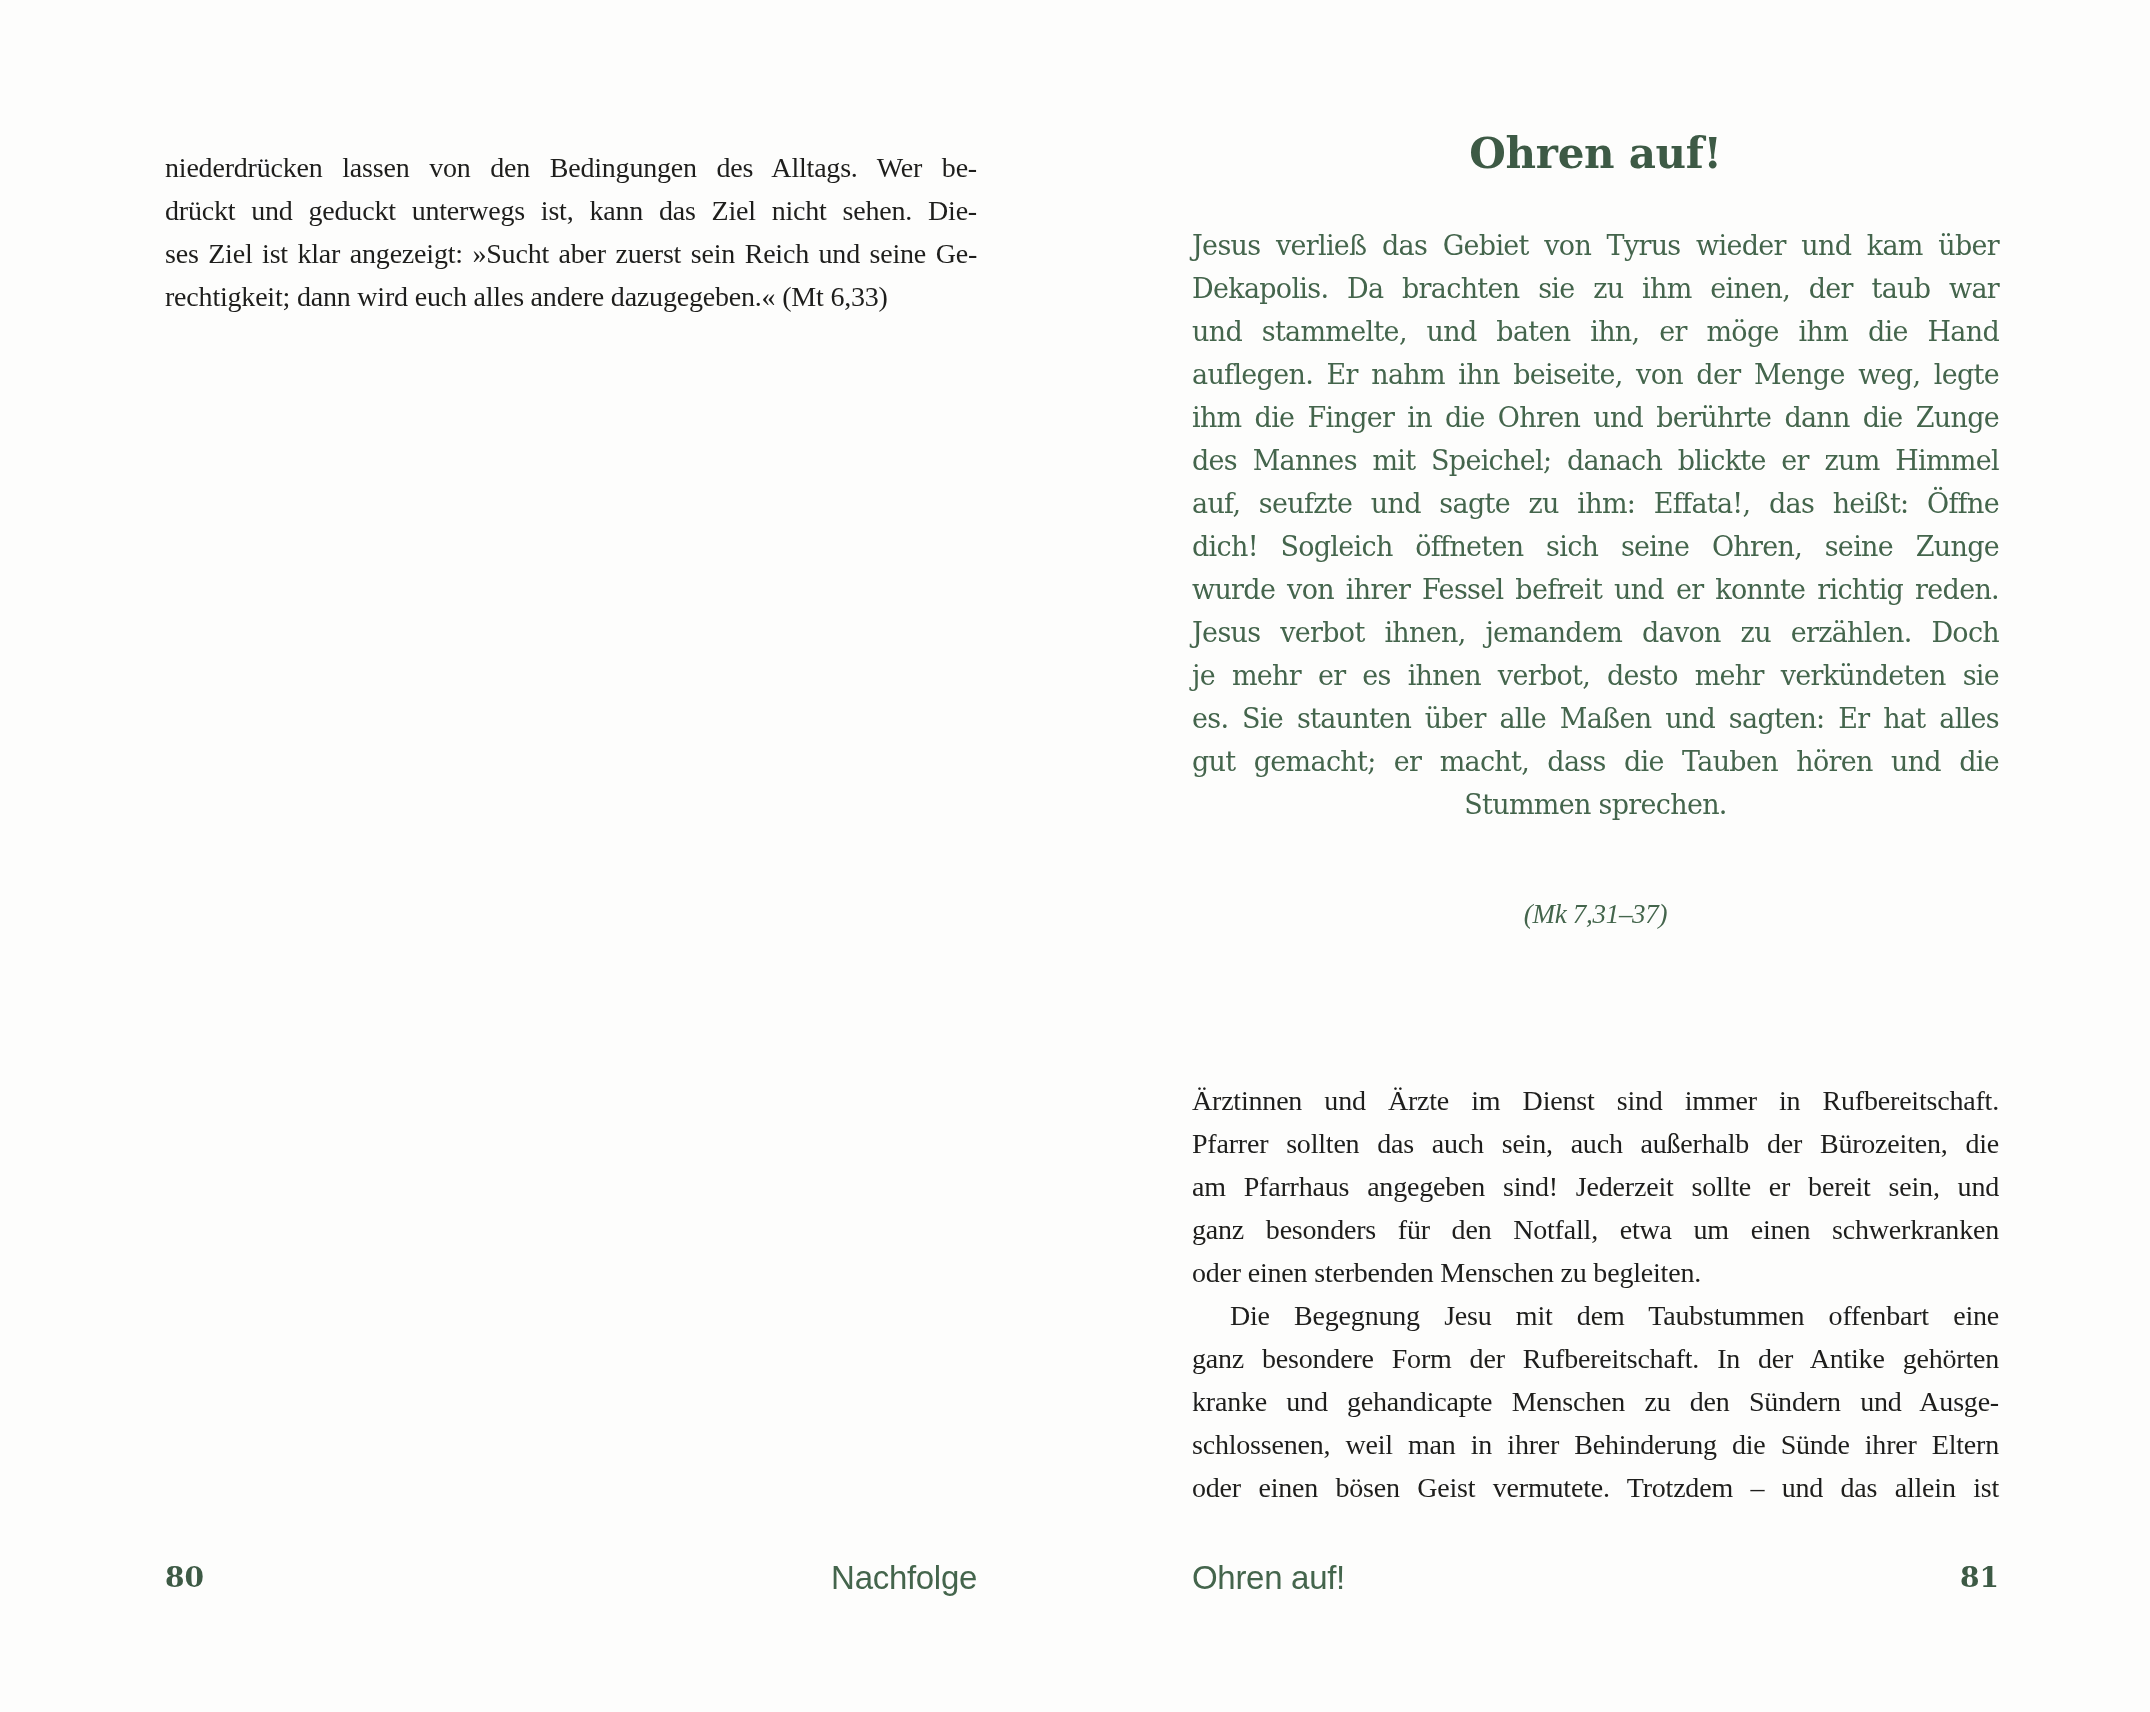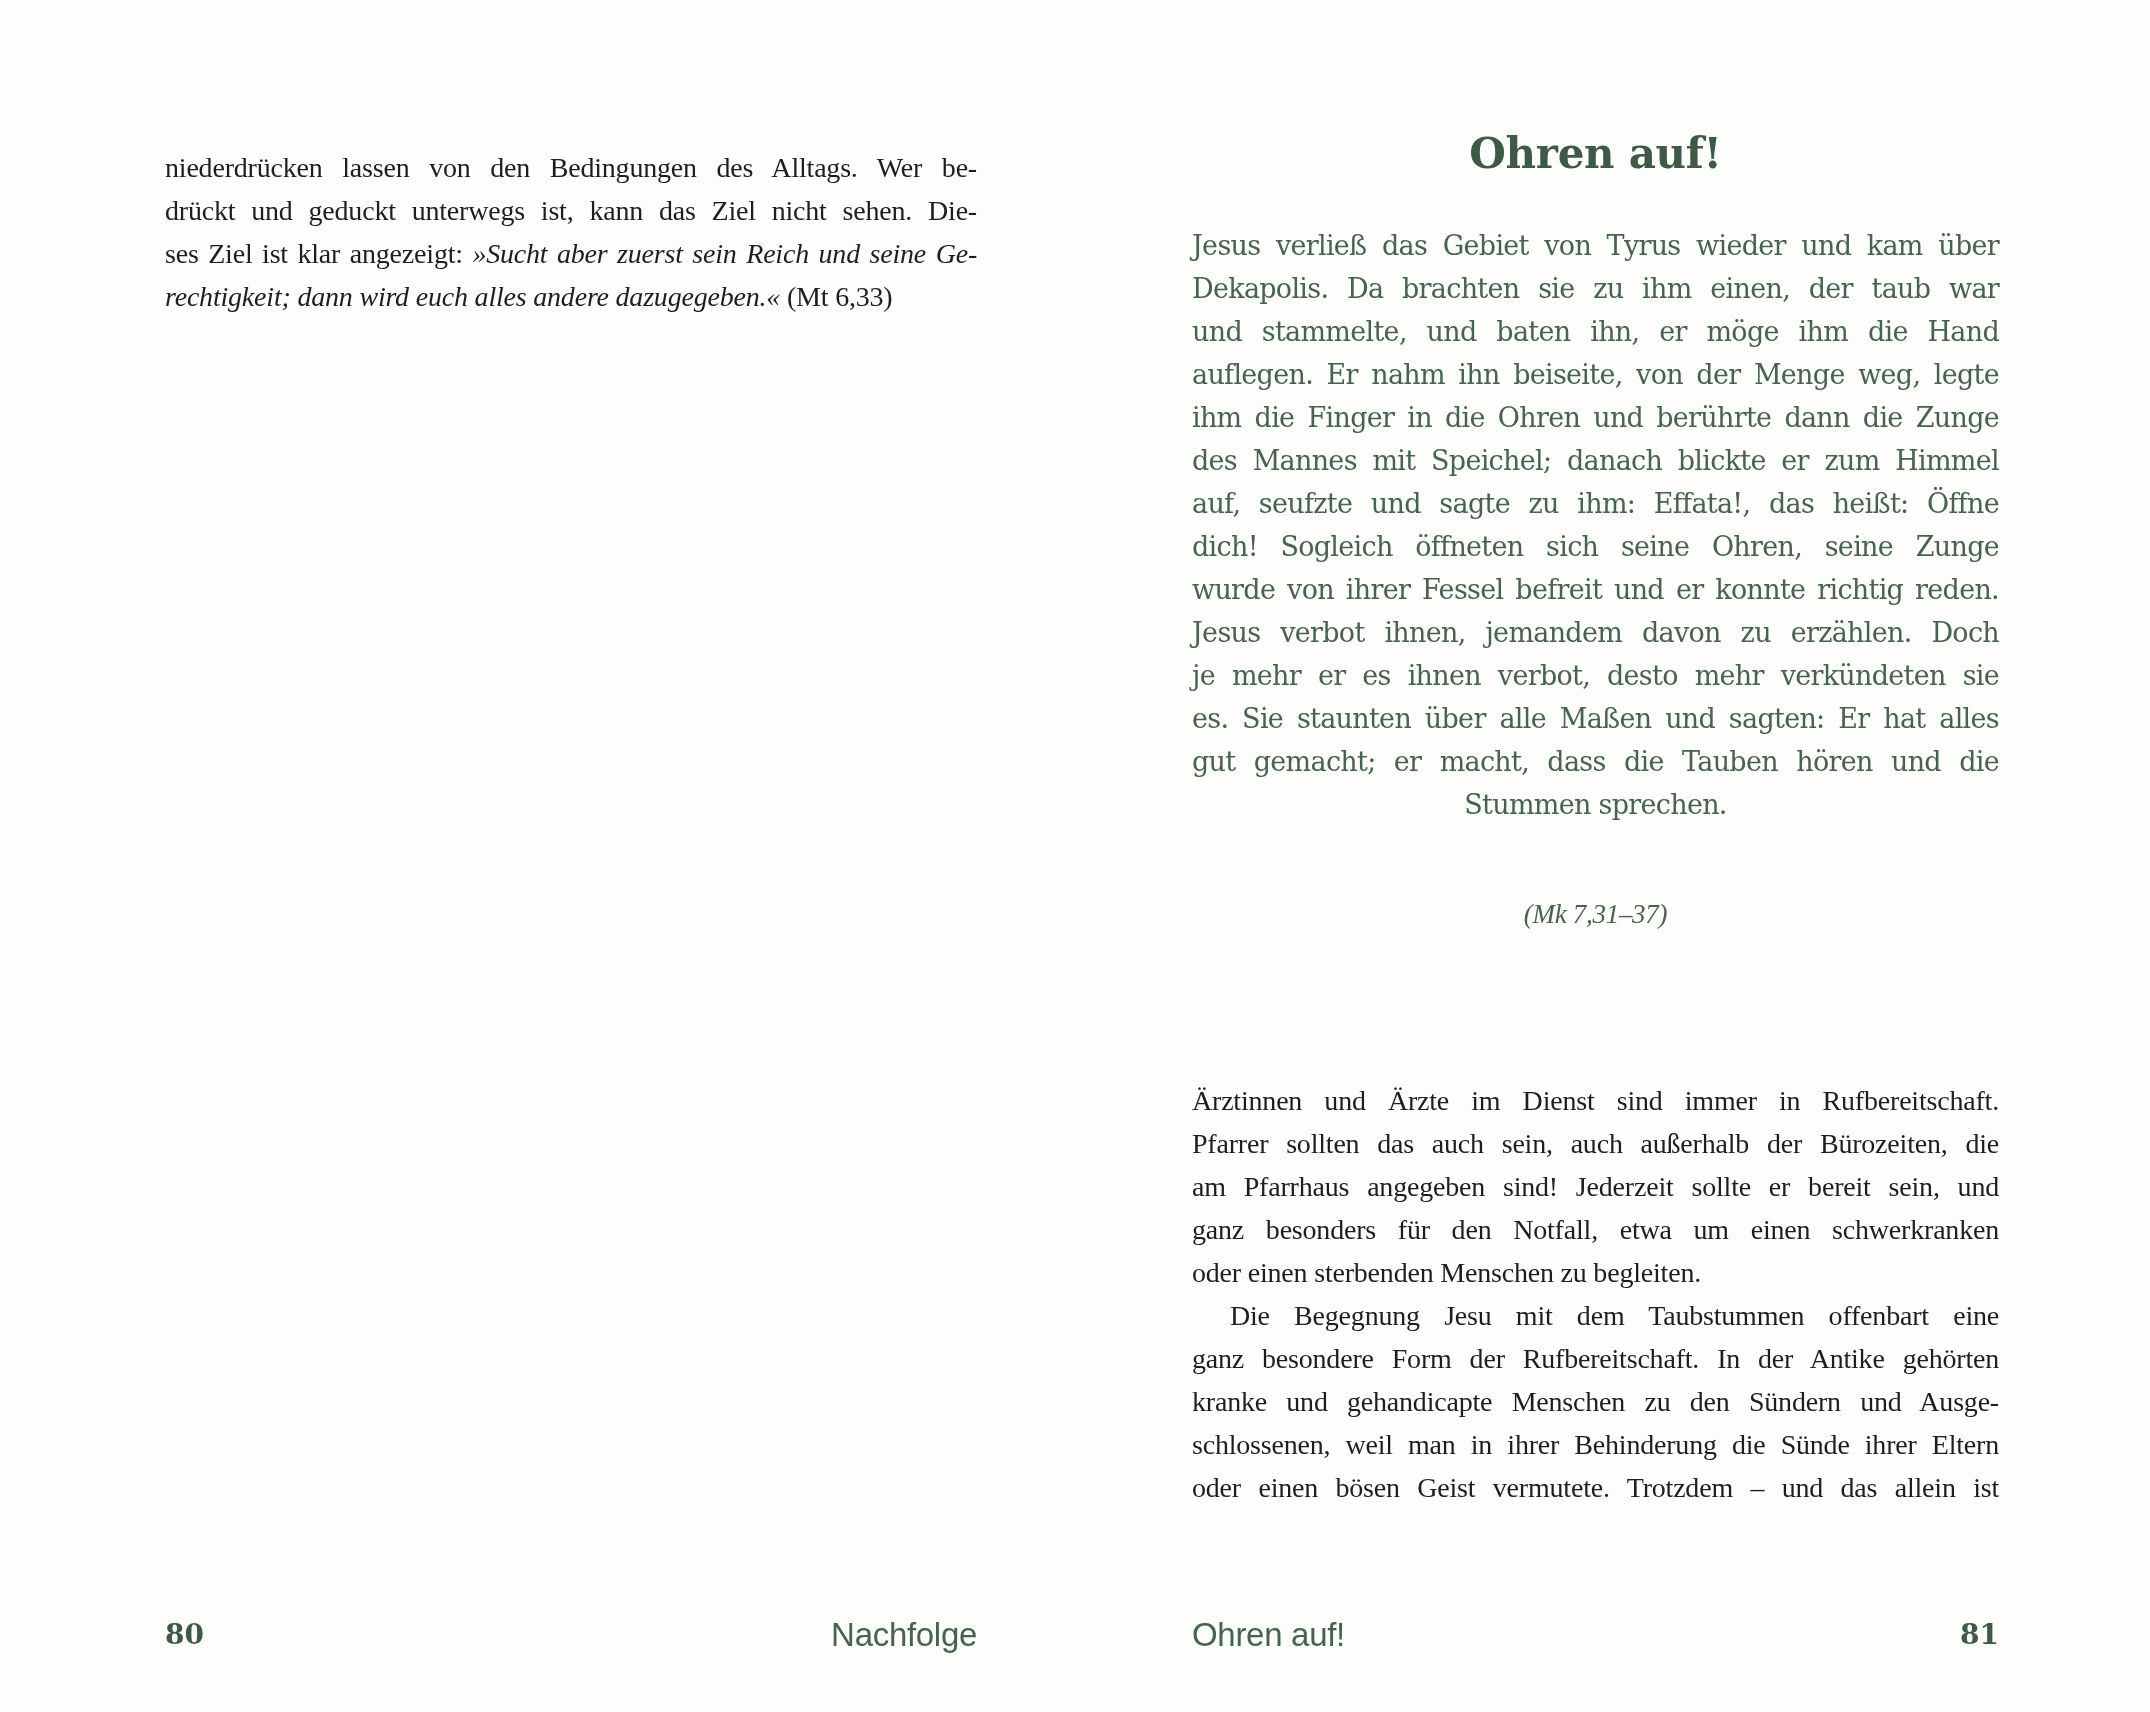"»Sucht aber zuerst sein Reich" .it { font-style: italic -> none }
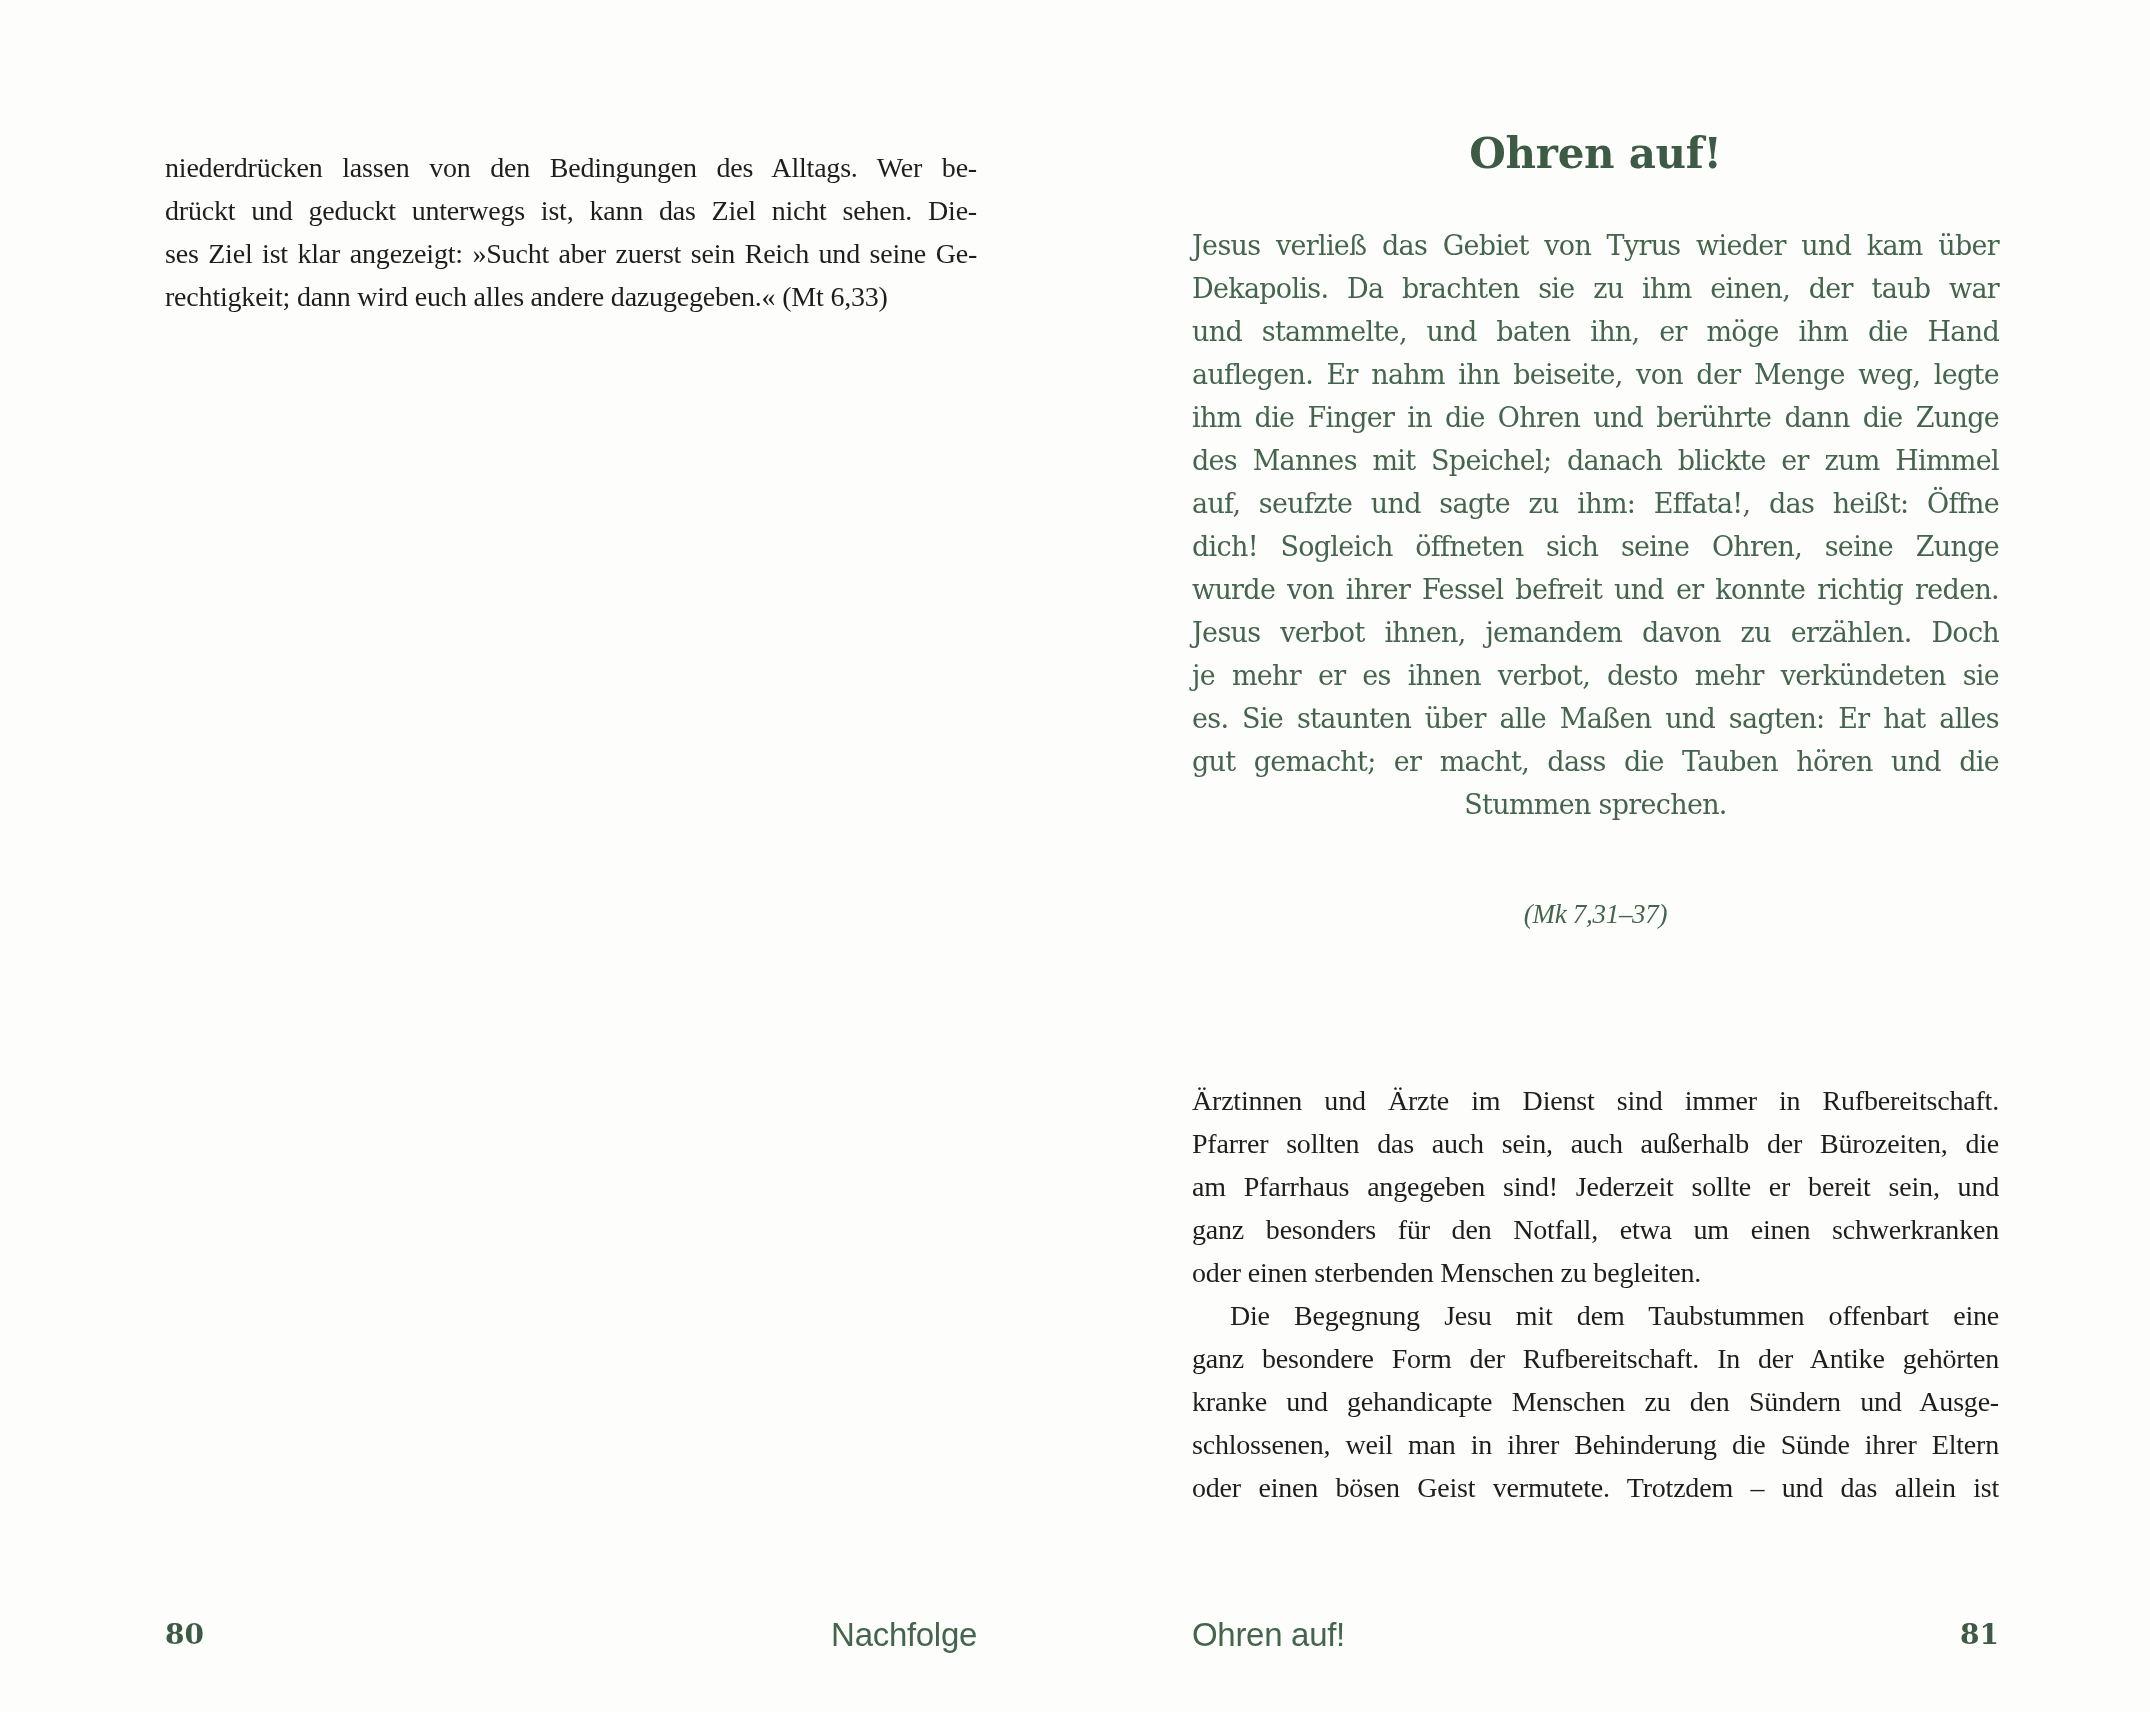"80" .footer { top: 1620px -> 1563px }
